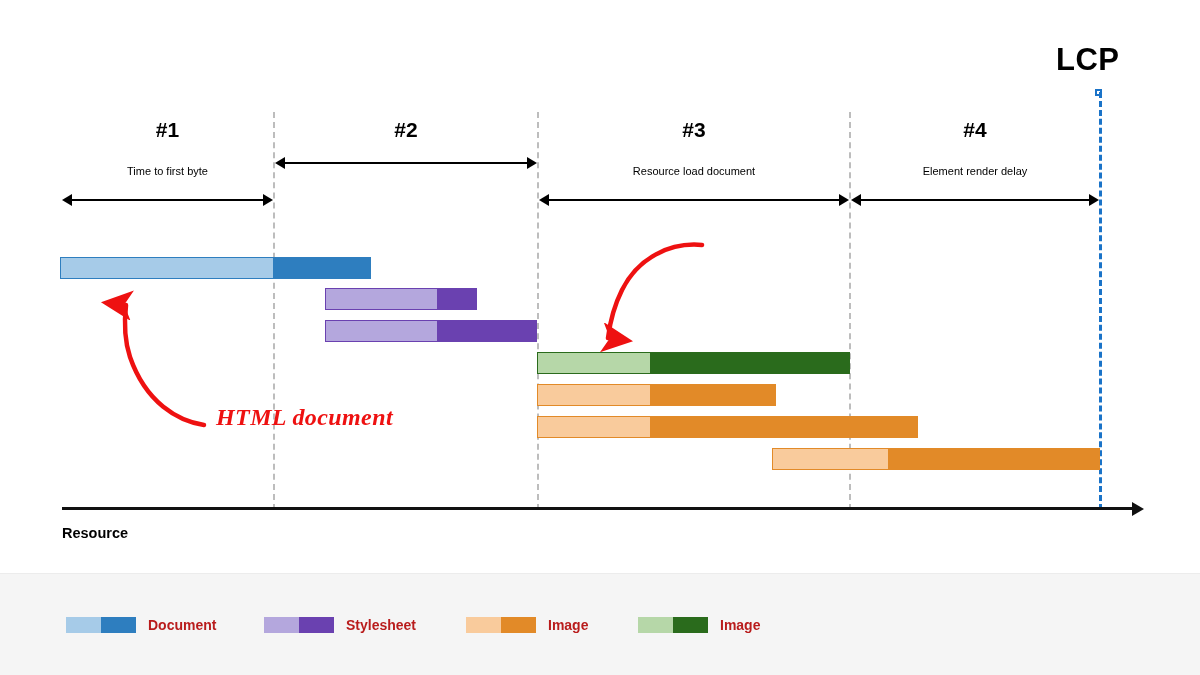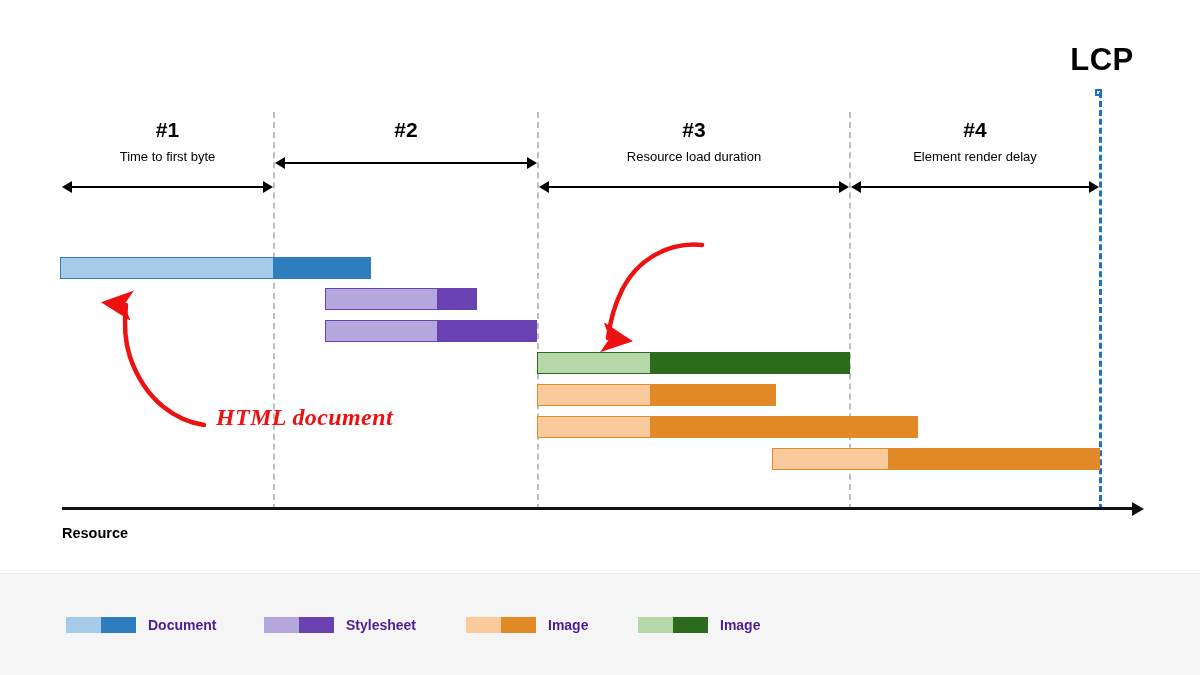"LCP" .lcp-label { text-align: center -> left }
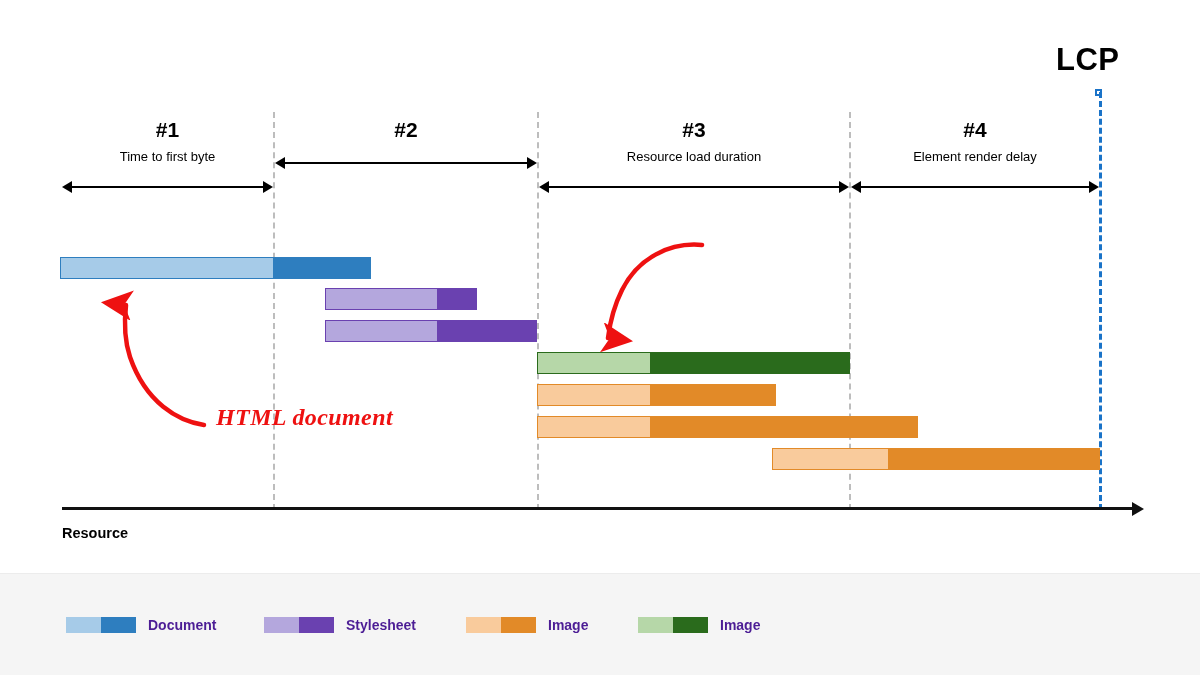"Time to first byte" .phase .phase-name { font-size: 13px -> 11px; margin-top: 8px -> 24px }
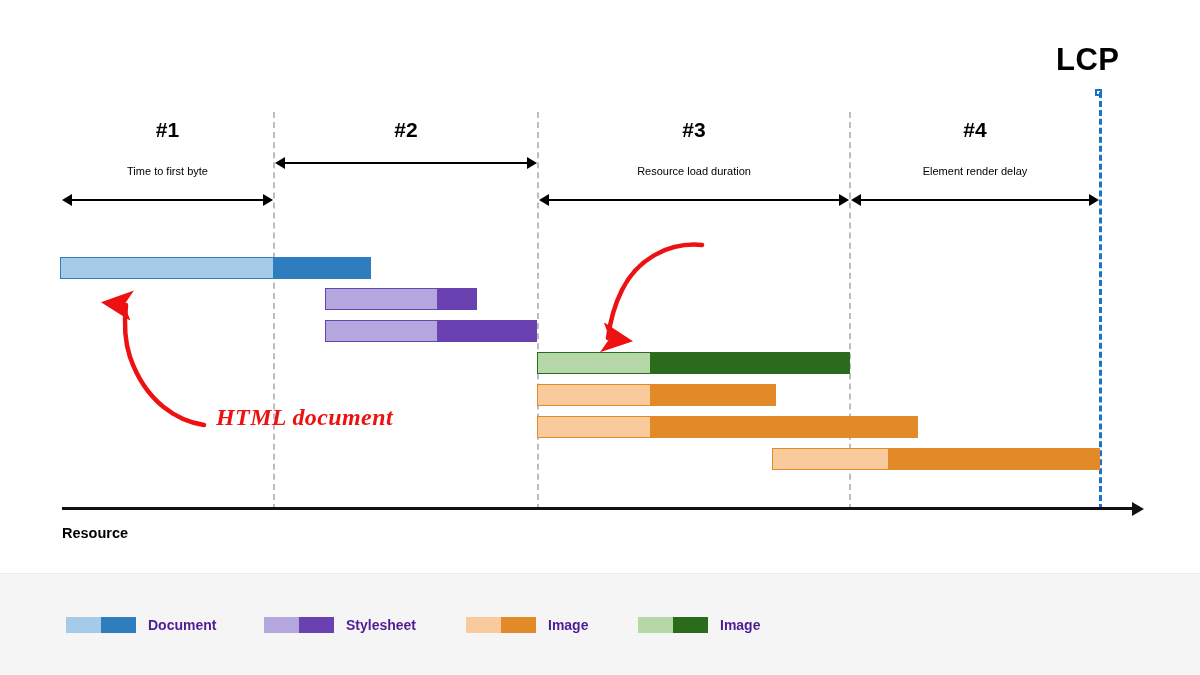"Resource load duration" div.phase-name { text: duration -> document }
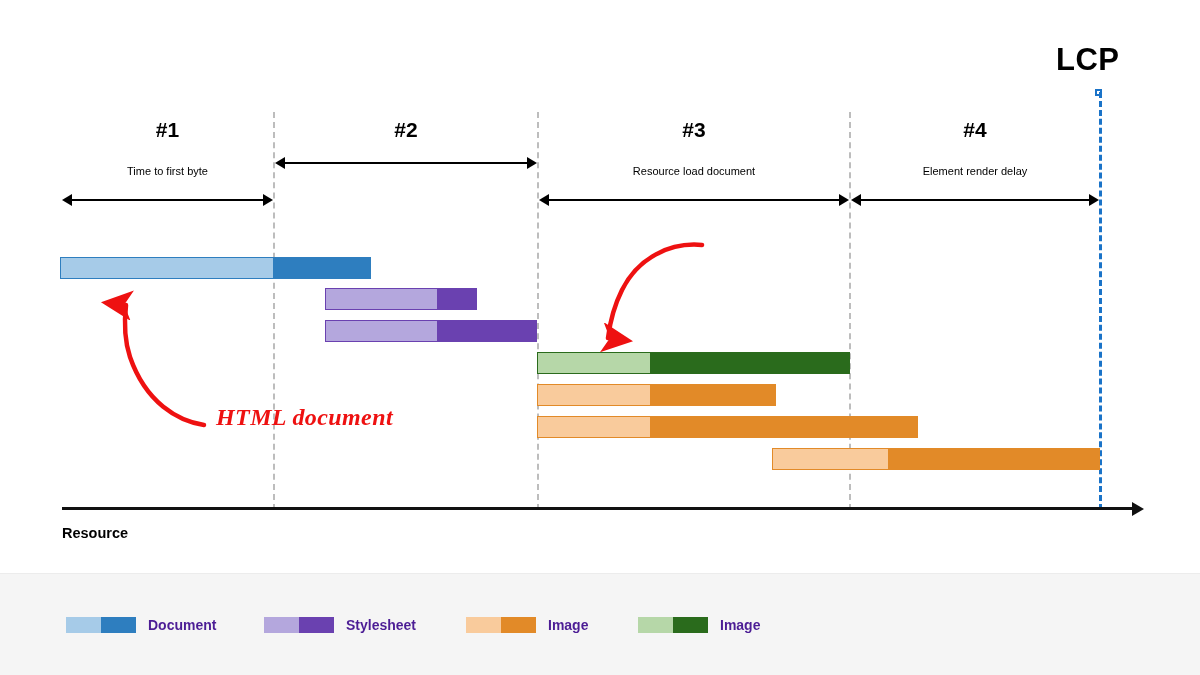"Document" .legend-text { color: #4c1d95 -> #b91c1c }
